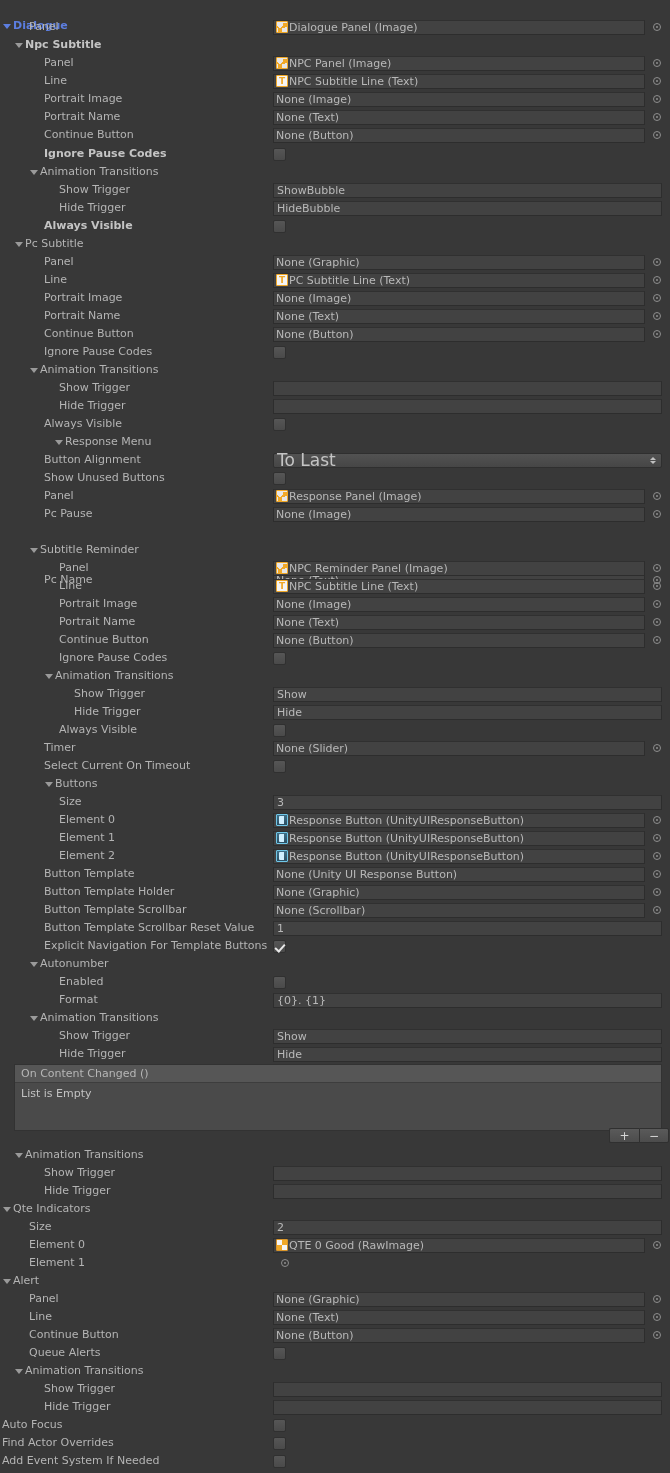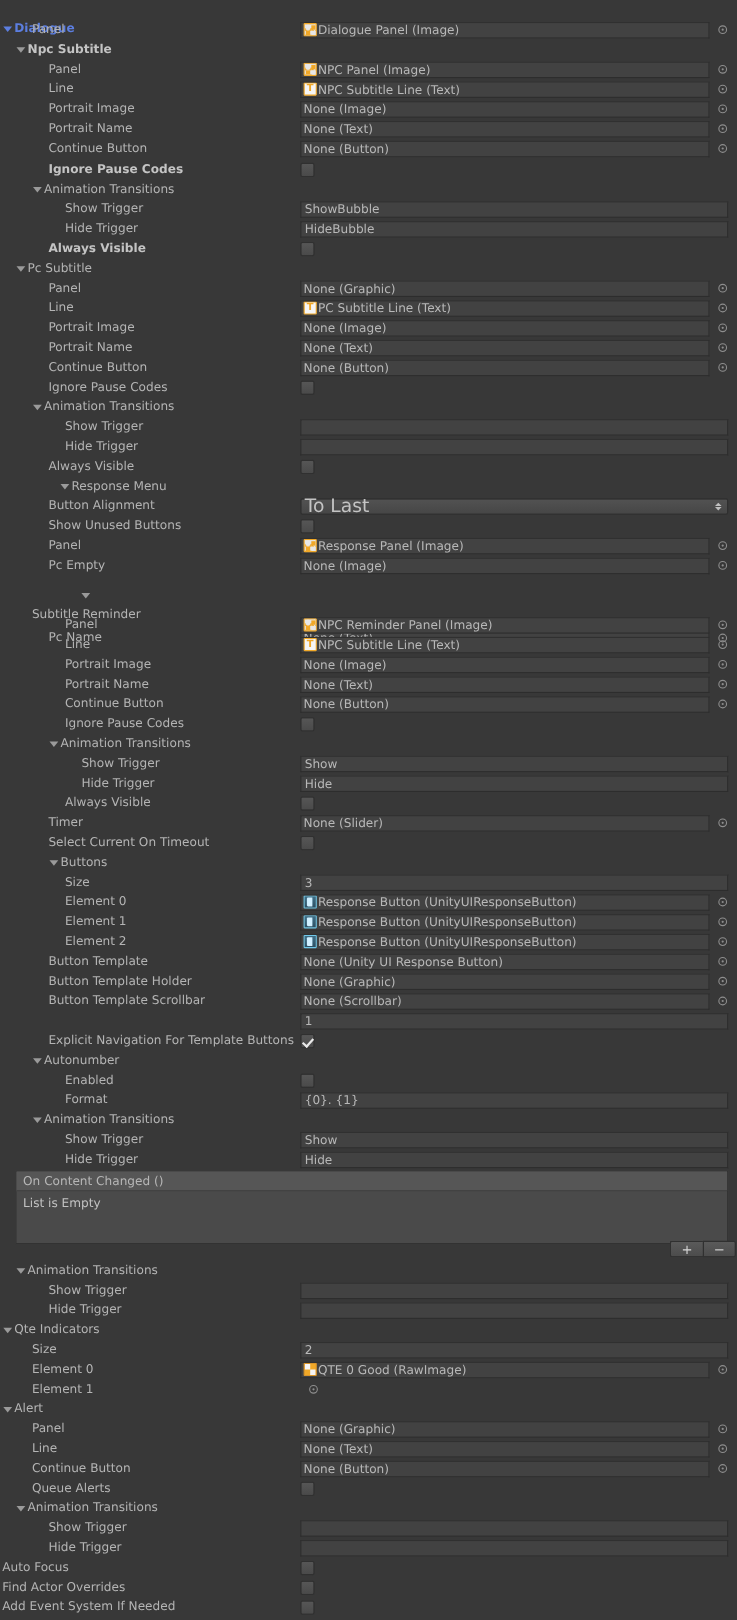"Pc Empty" span.lbl { text: Empty -> Pause }
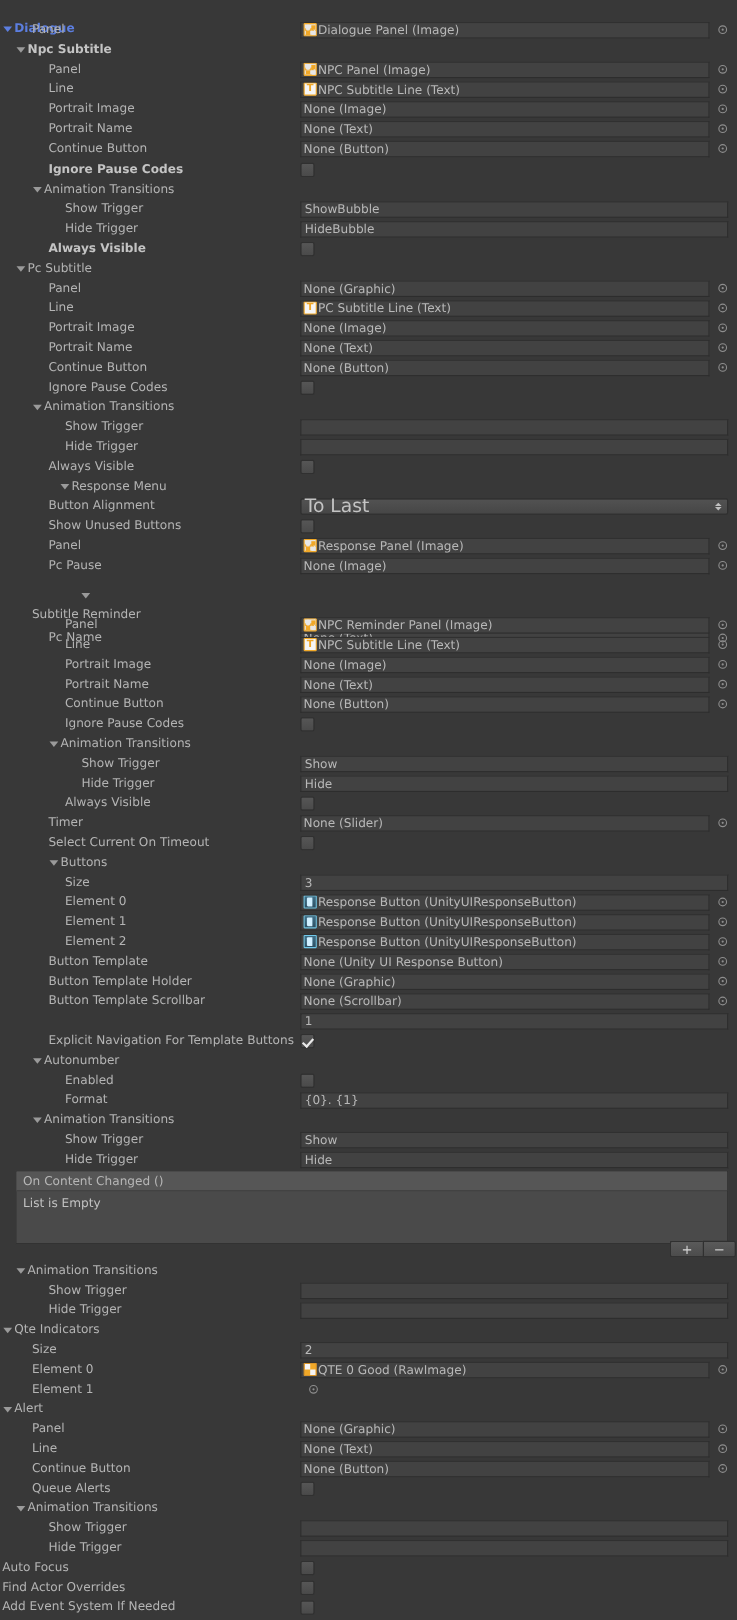"Subtitle Reminder" span.lbl { flex-direction: column -> none }
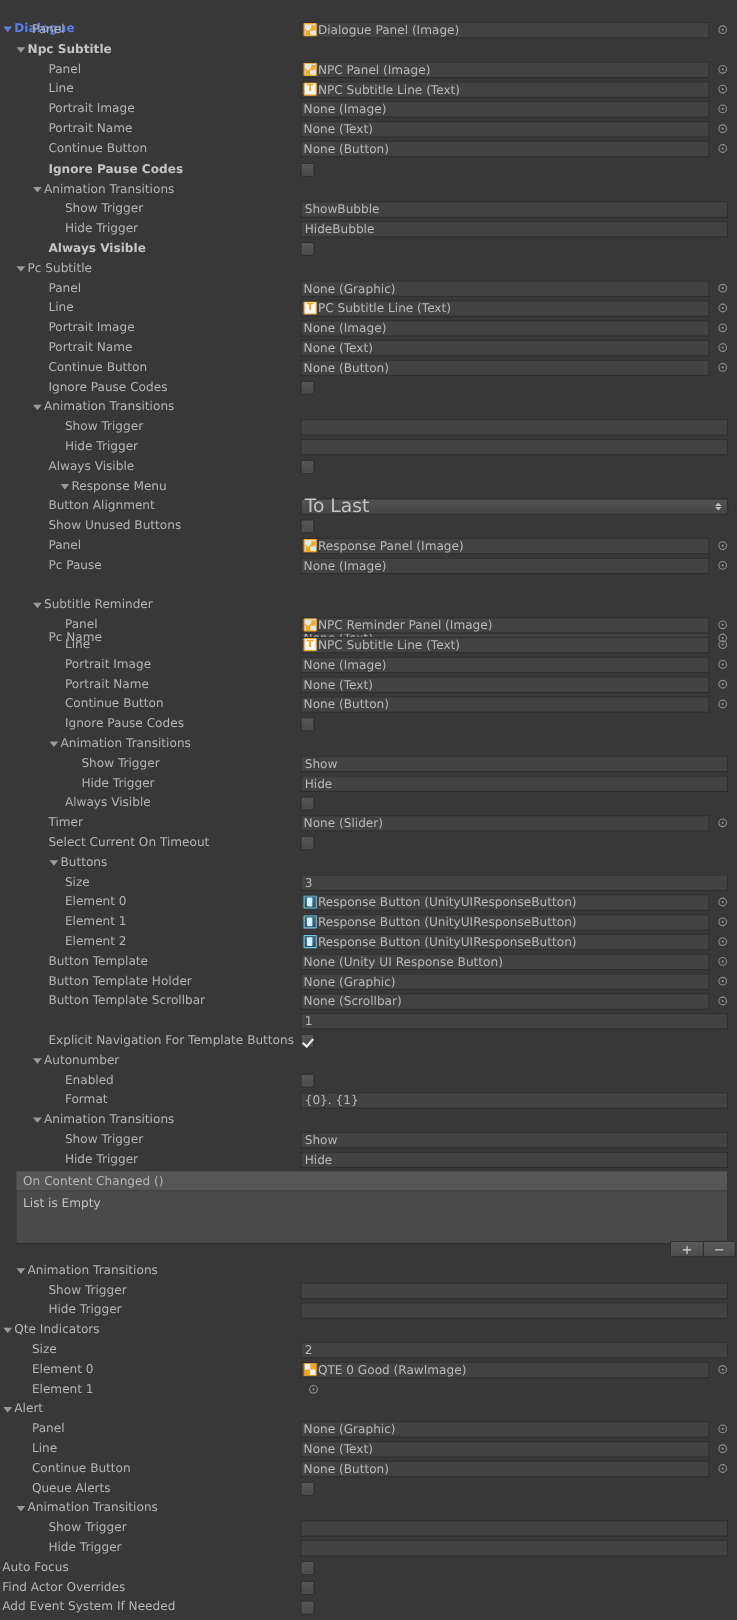"Button Template Scrollbar Reset Value" span.lbl { html: none -> <span>Button Template Scrollbar Reset Value</span> }
